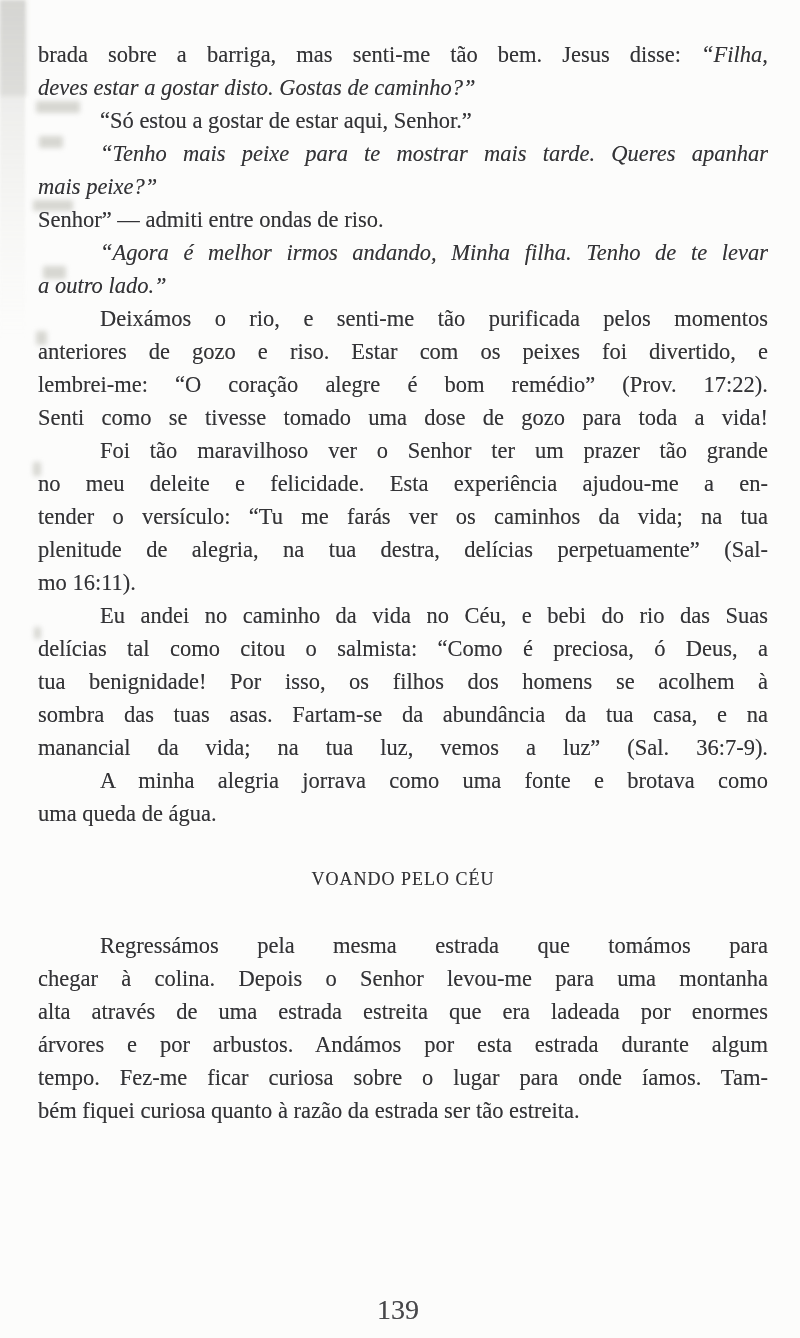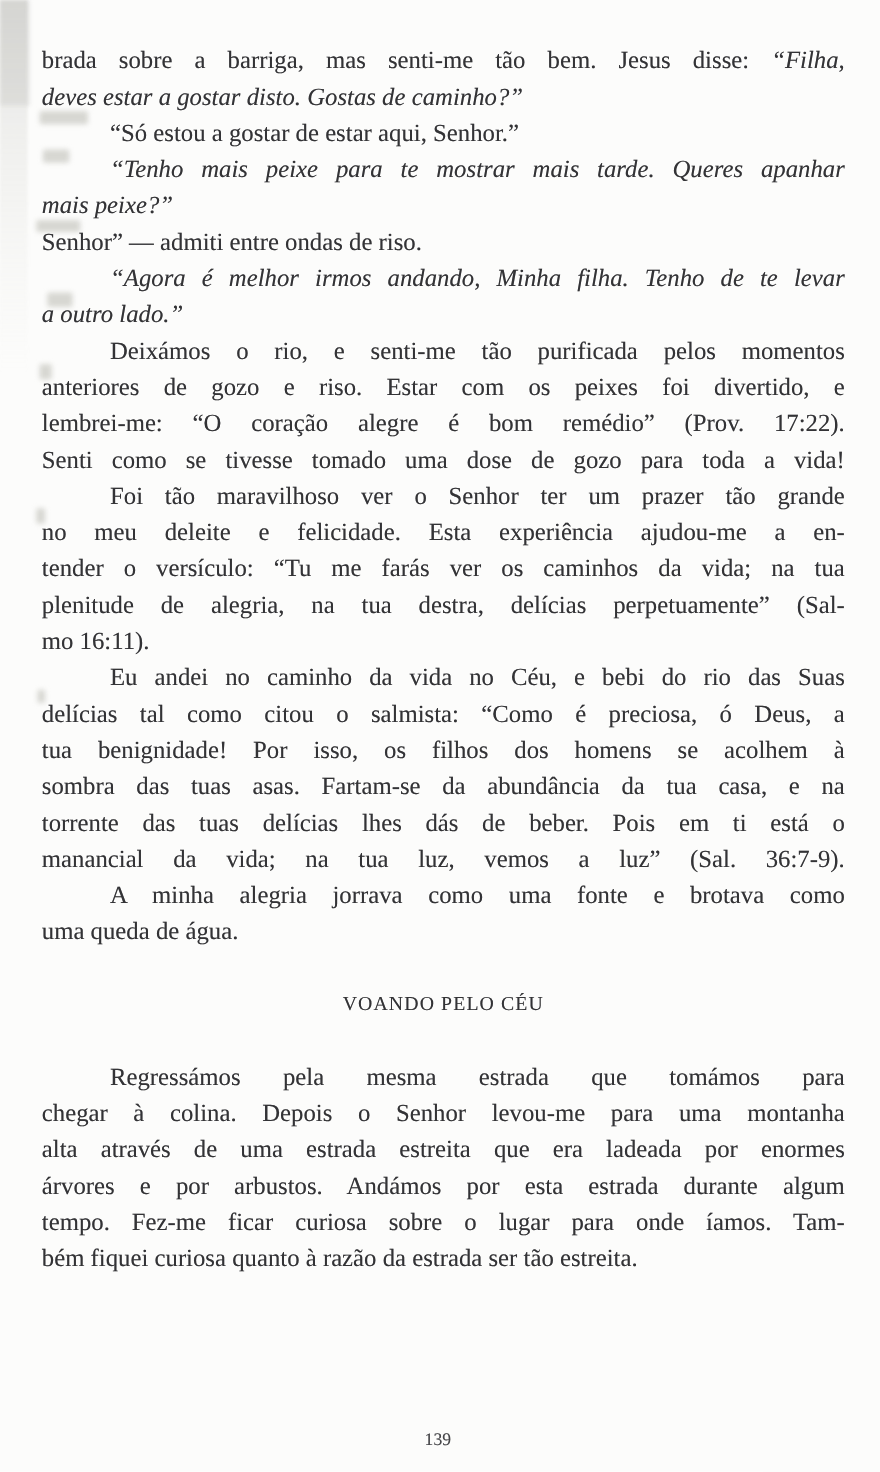"torrente das tuas delícias lhes" div.line { html: <div><span>torrente das tuas delícias lhes dás de beber. Pois em ti está o</span></div> -> none }
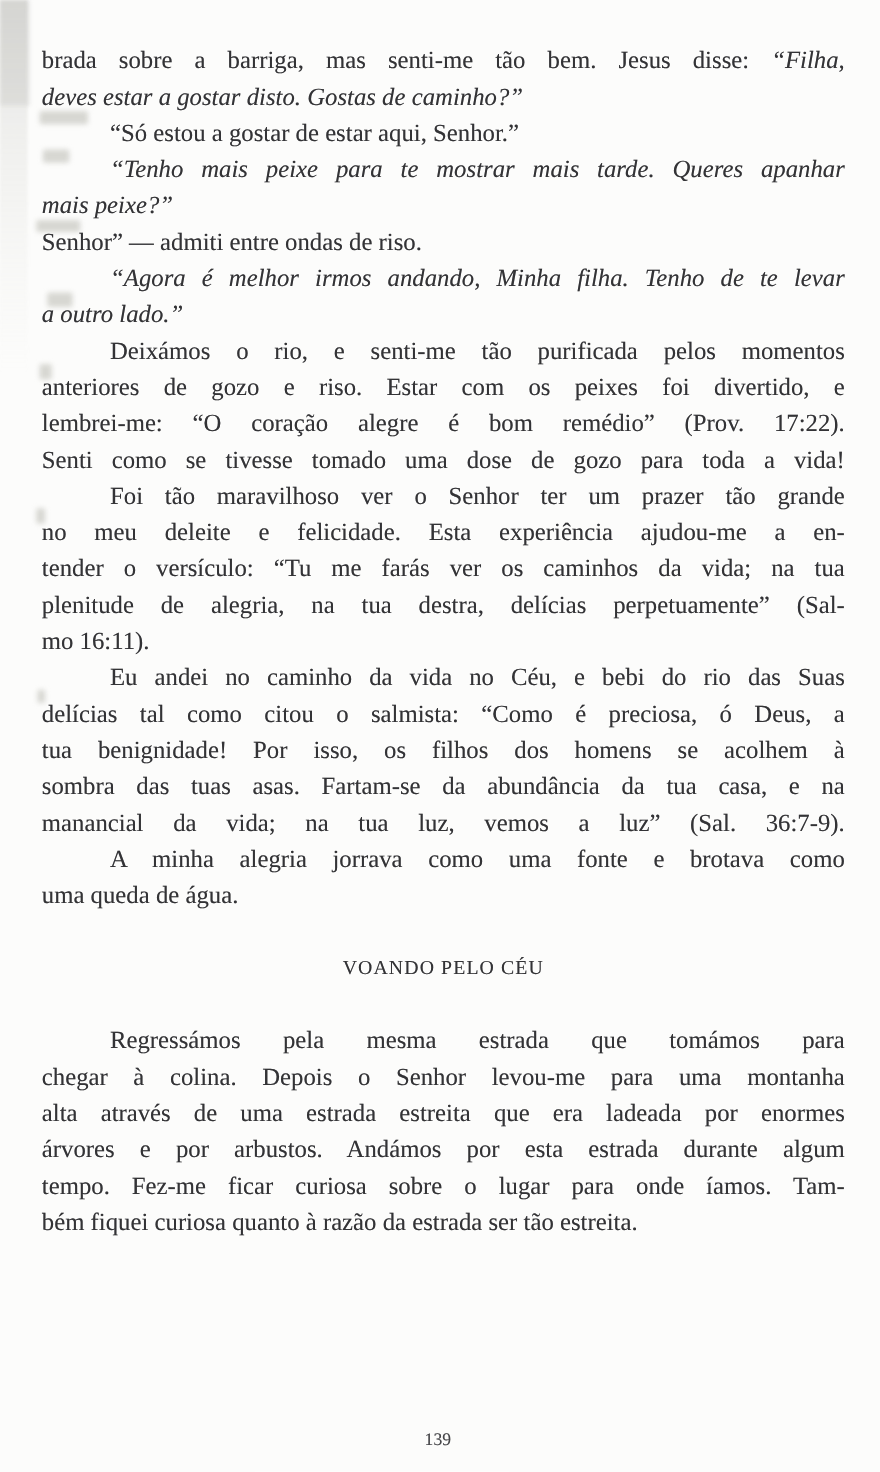"139" .page-number { font-size: 16px -> 28px }
